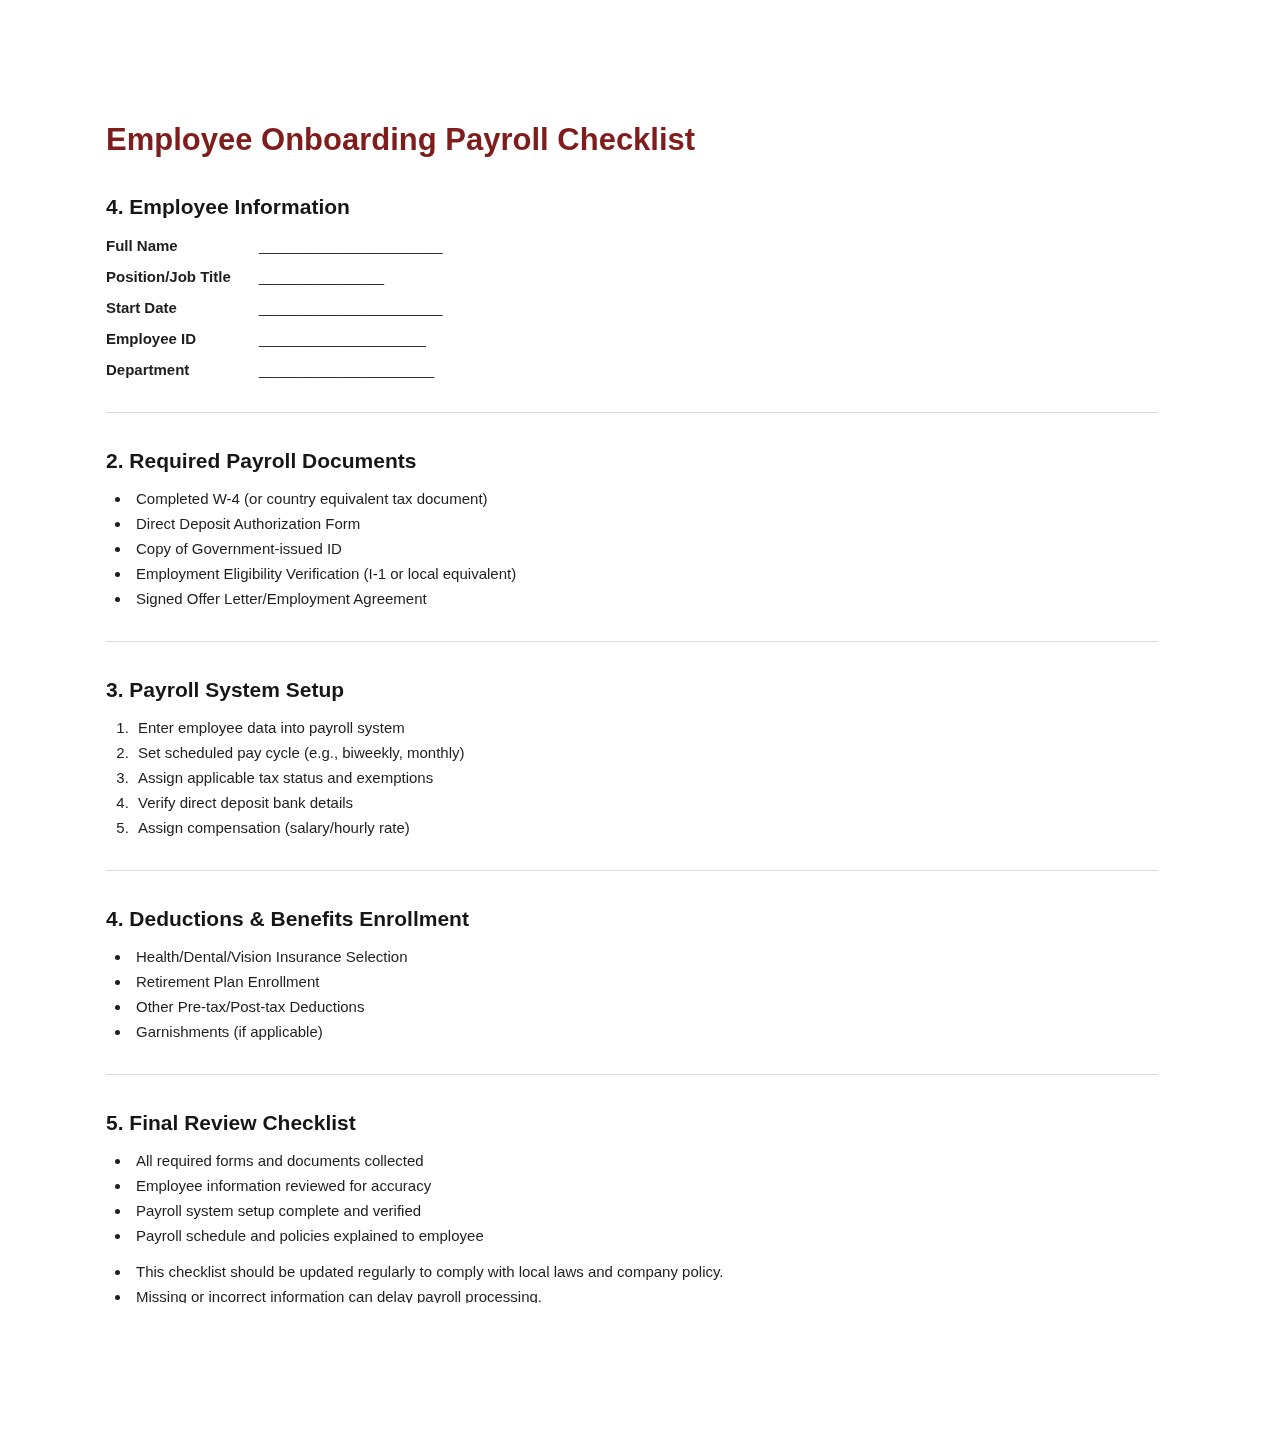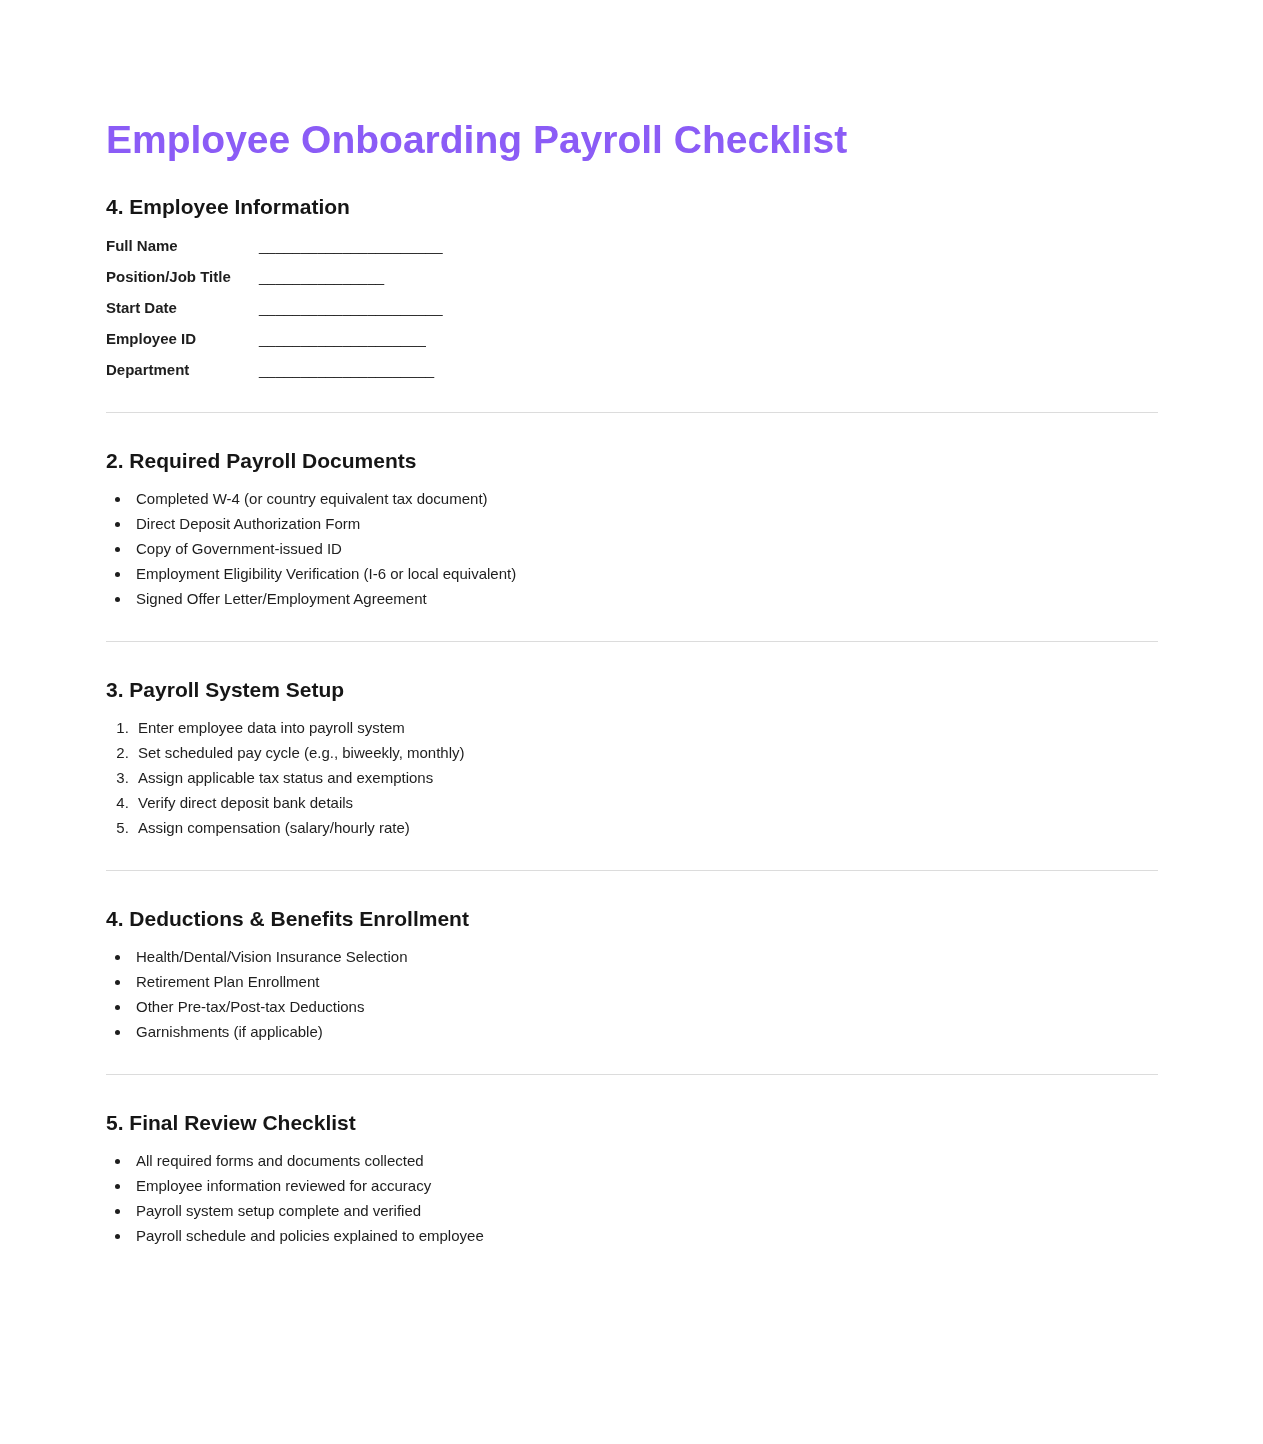"Employee Onboarding Payroll Checklist" h1.doc-title { color: #8b5cf6 -> #7f1d1d; font-size: 39px -> 31px }
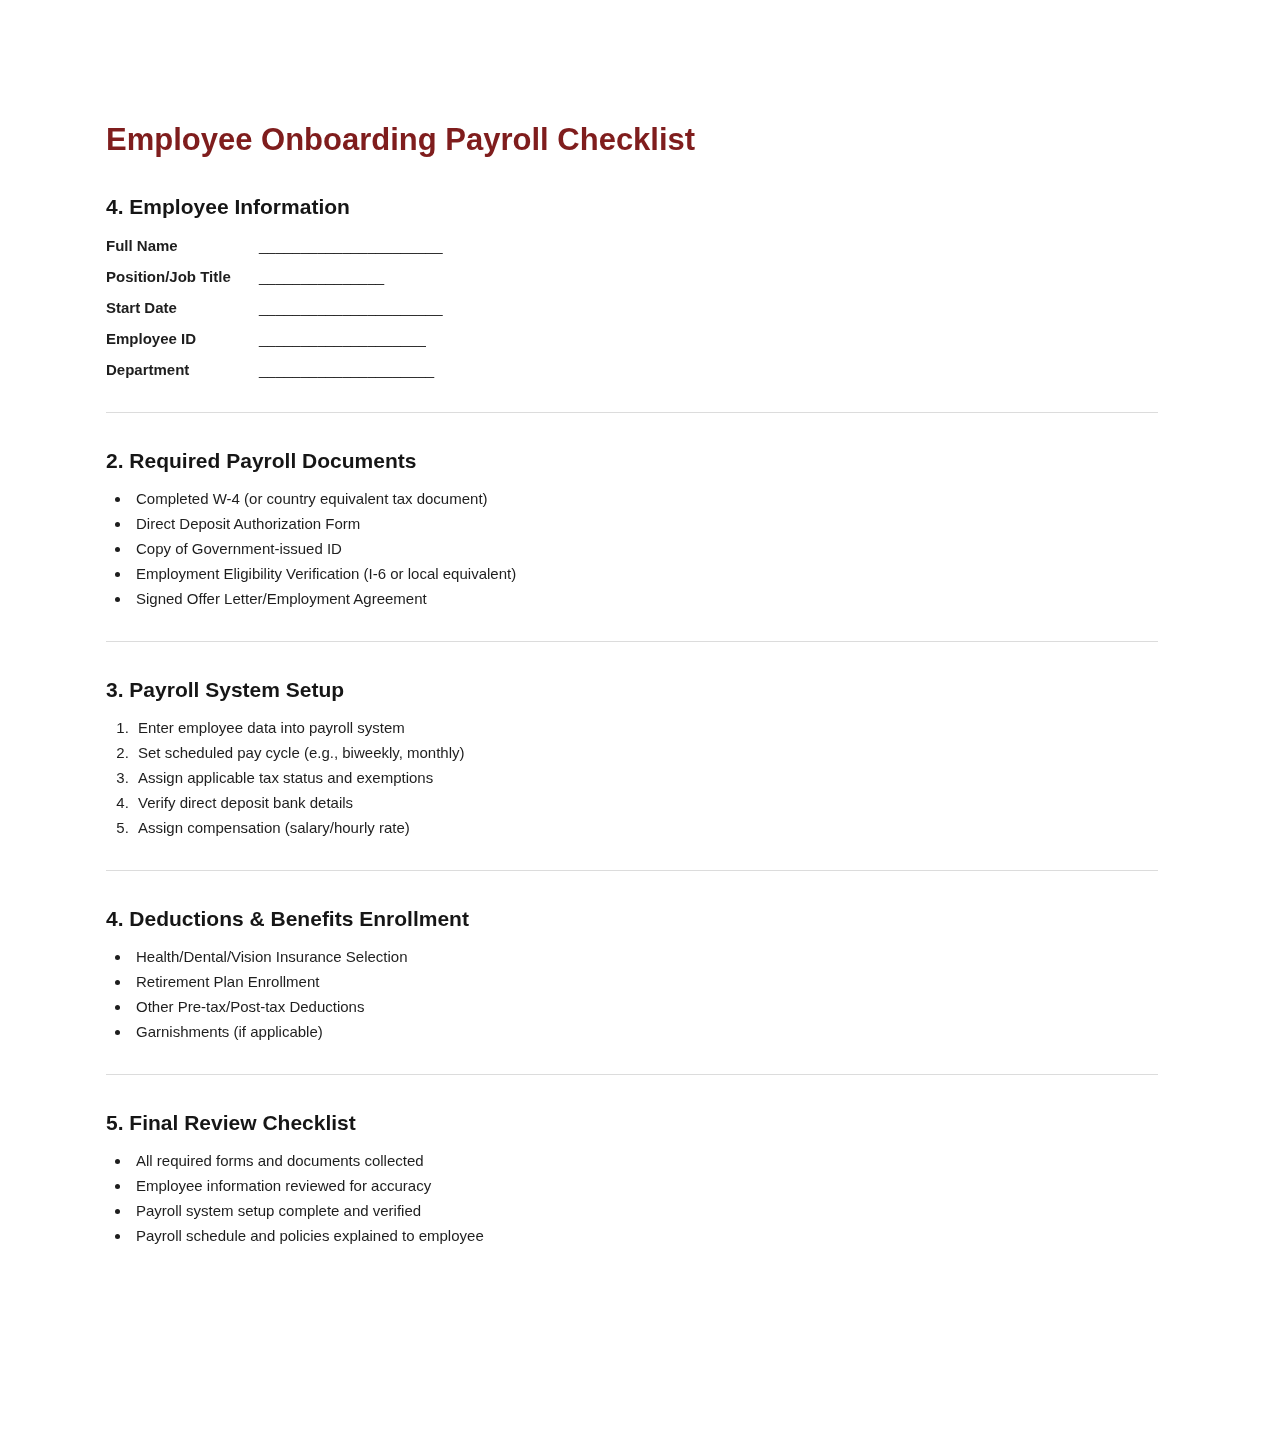"Employment Eligibility Verification (I-6" li { text: I-6 -> I-1 }
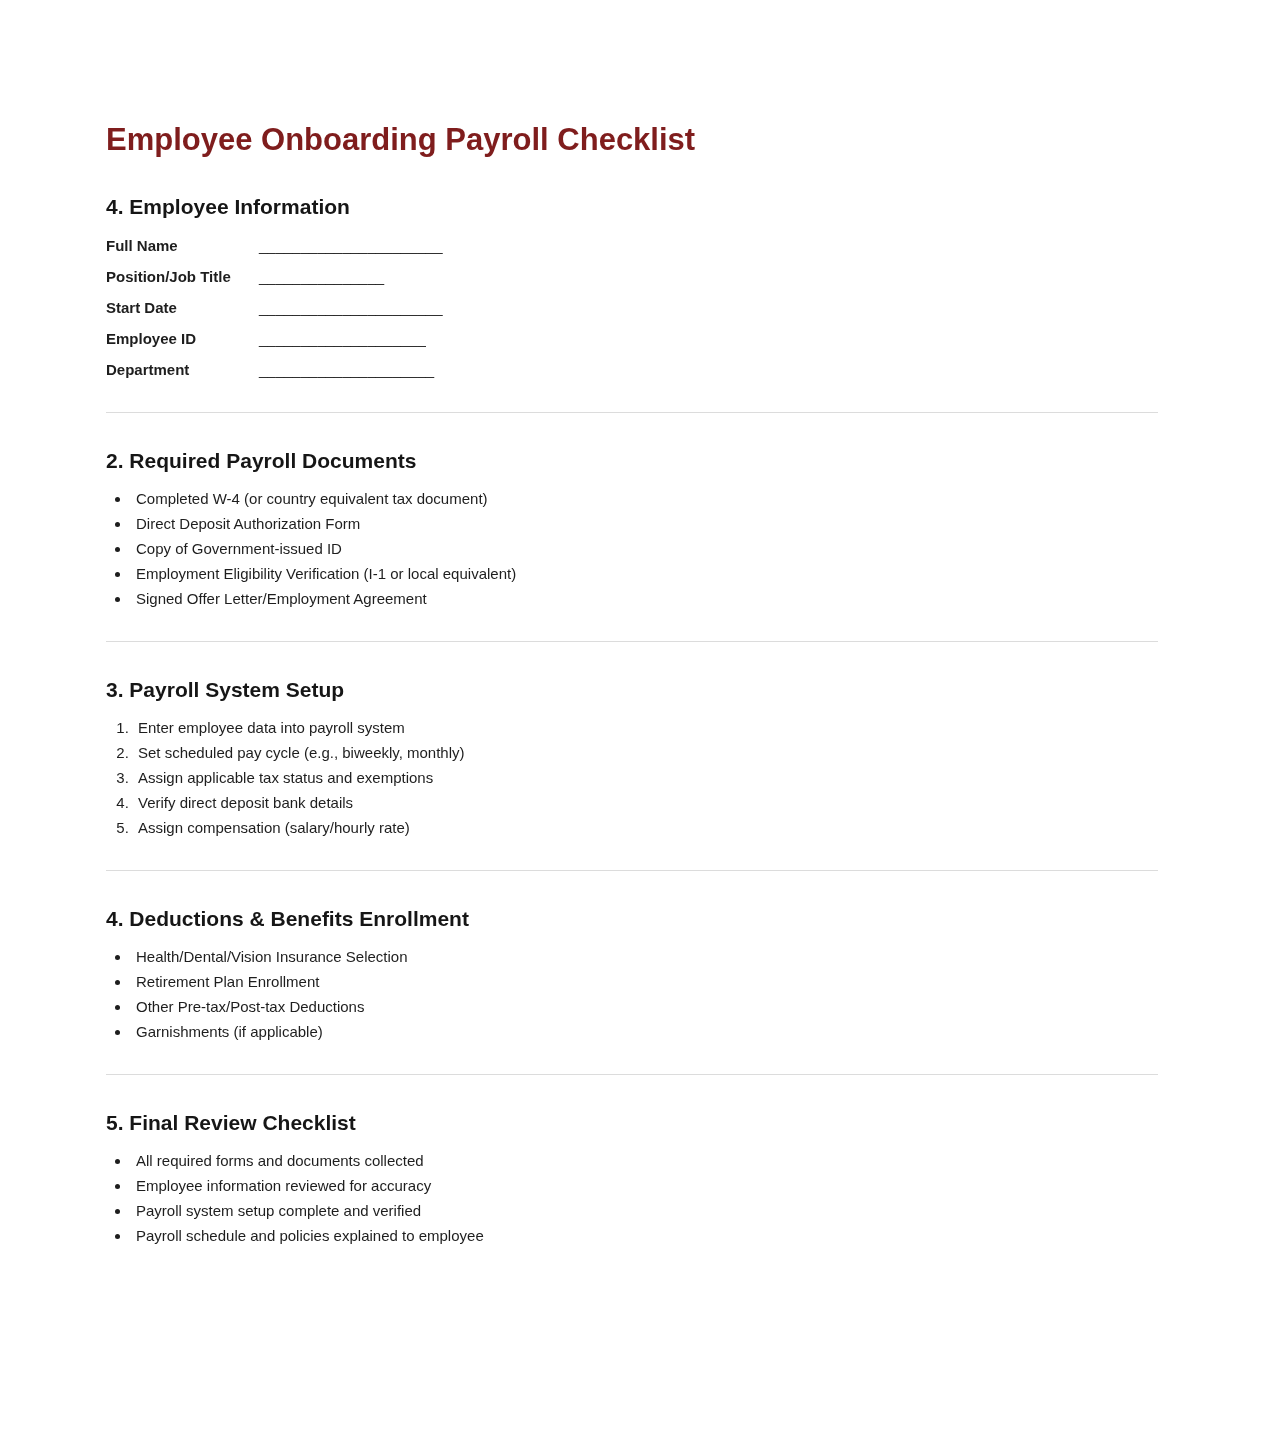"This checklist should be updated" ul.checklist { html: none -> <ul> <li>This checklist should be updated regularly to comply with local laws and company policy.</li> <li>Missing or incorrect information can delay payroll processing.</li> </ul> }
